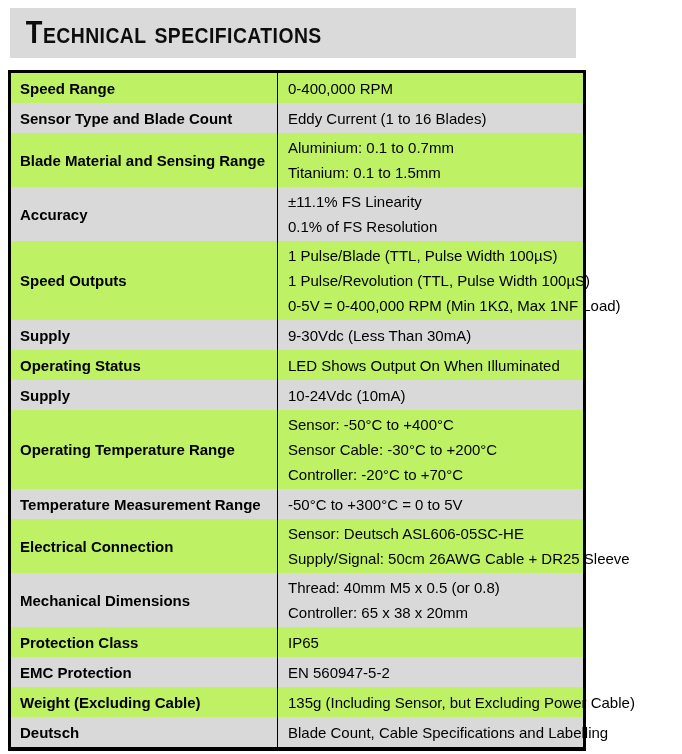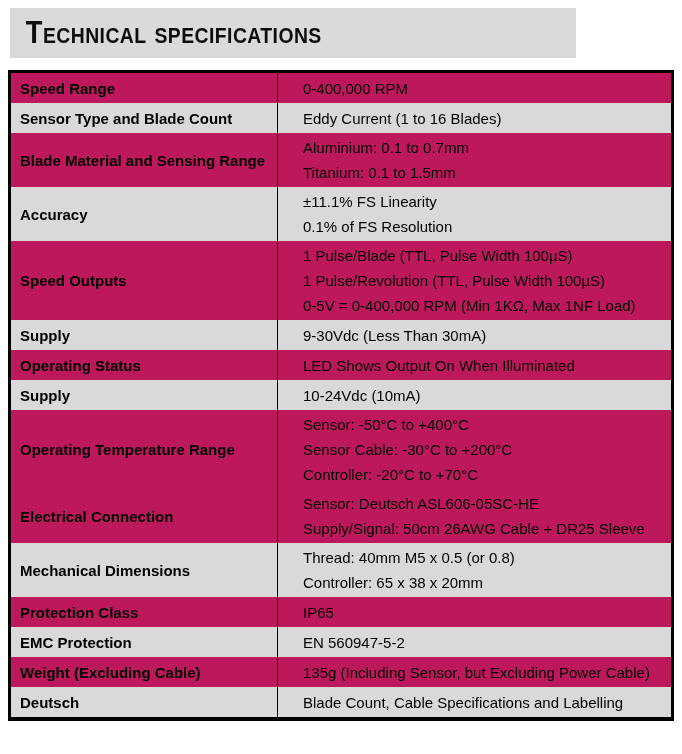"Speed Range" .spec-table { background: #be185d -> #bef264; width: 666px -> 578px }
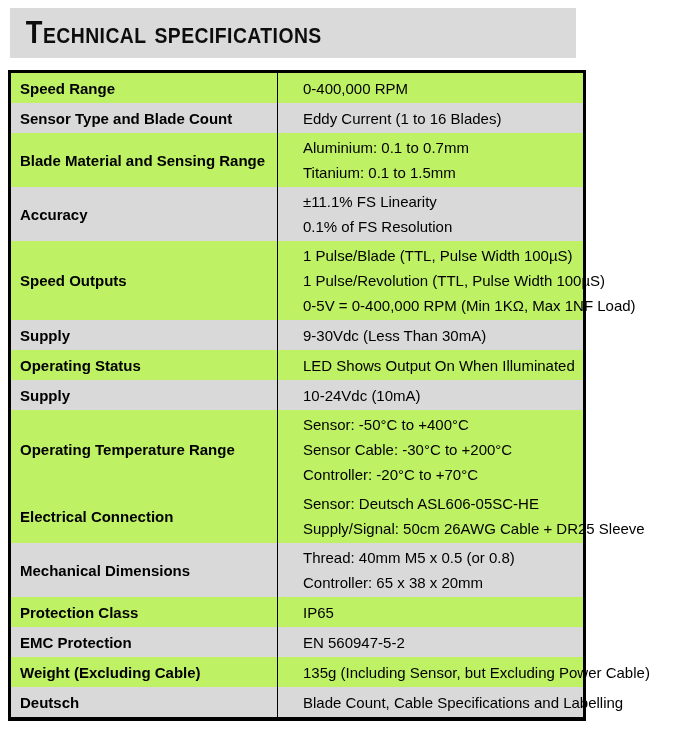"0-400,000 RPM" .value-line { margin-left: 15px -> none }
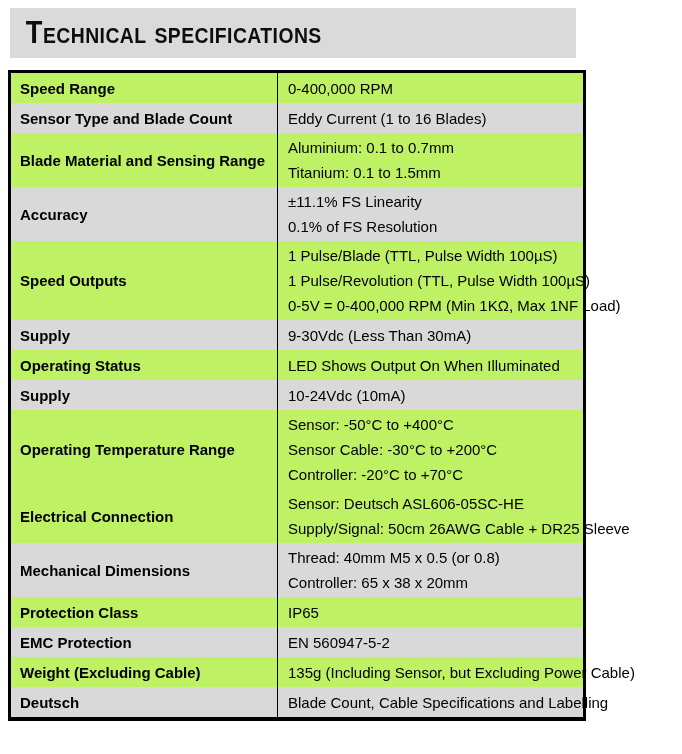"Temperature Measurement Range" div.spec-row { html: none -> <div> <div>Temperature Measurement Range</div> <div> <div>-50°C to +300°C = 0 to 5V</div> </div> </div> }
